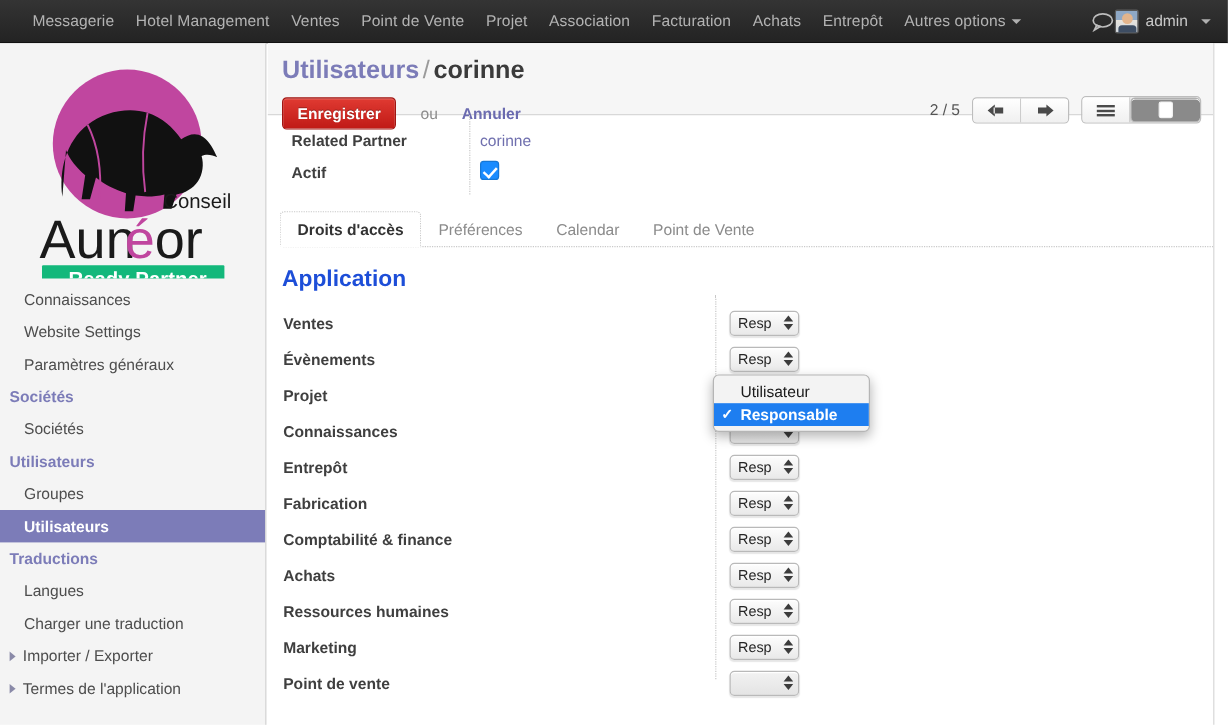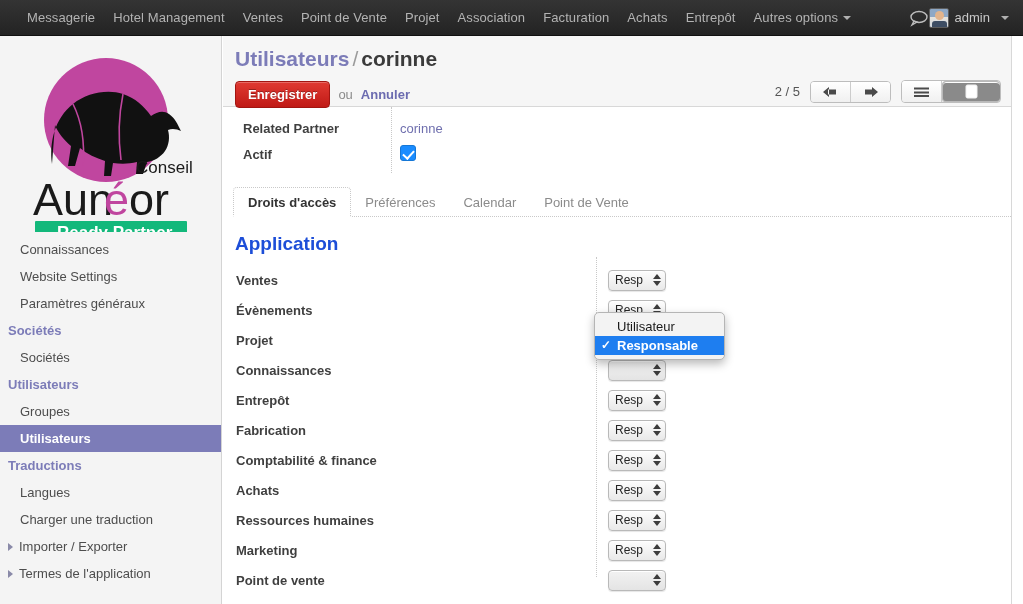"Utilisateurs / corinne" .main-head { height: 71px -> 60px }
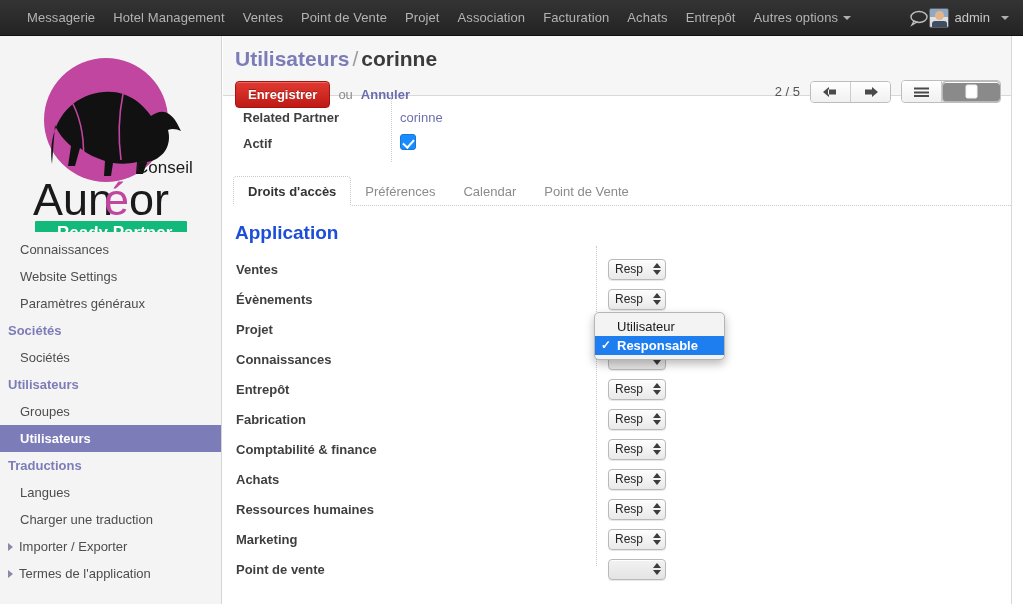"Enregistrer" .buttons-row { gap: 8px -> 20px }
